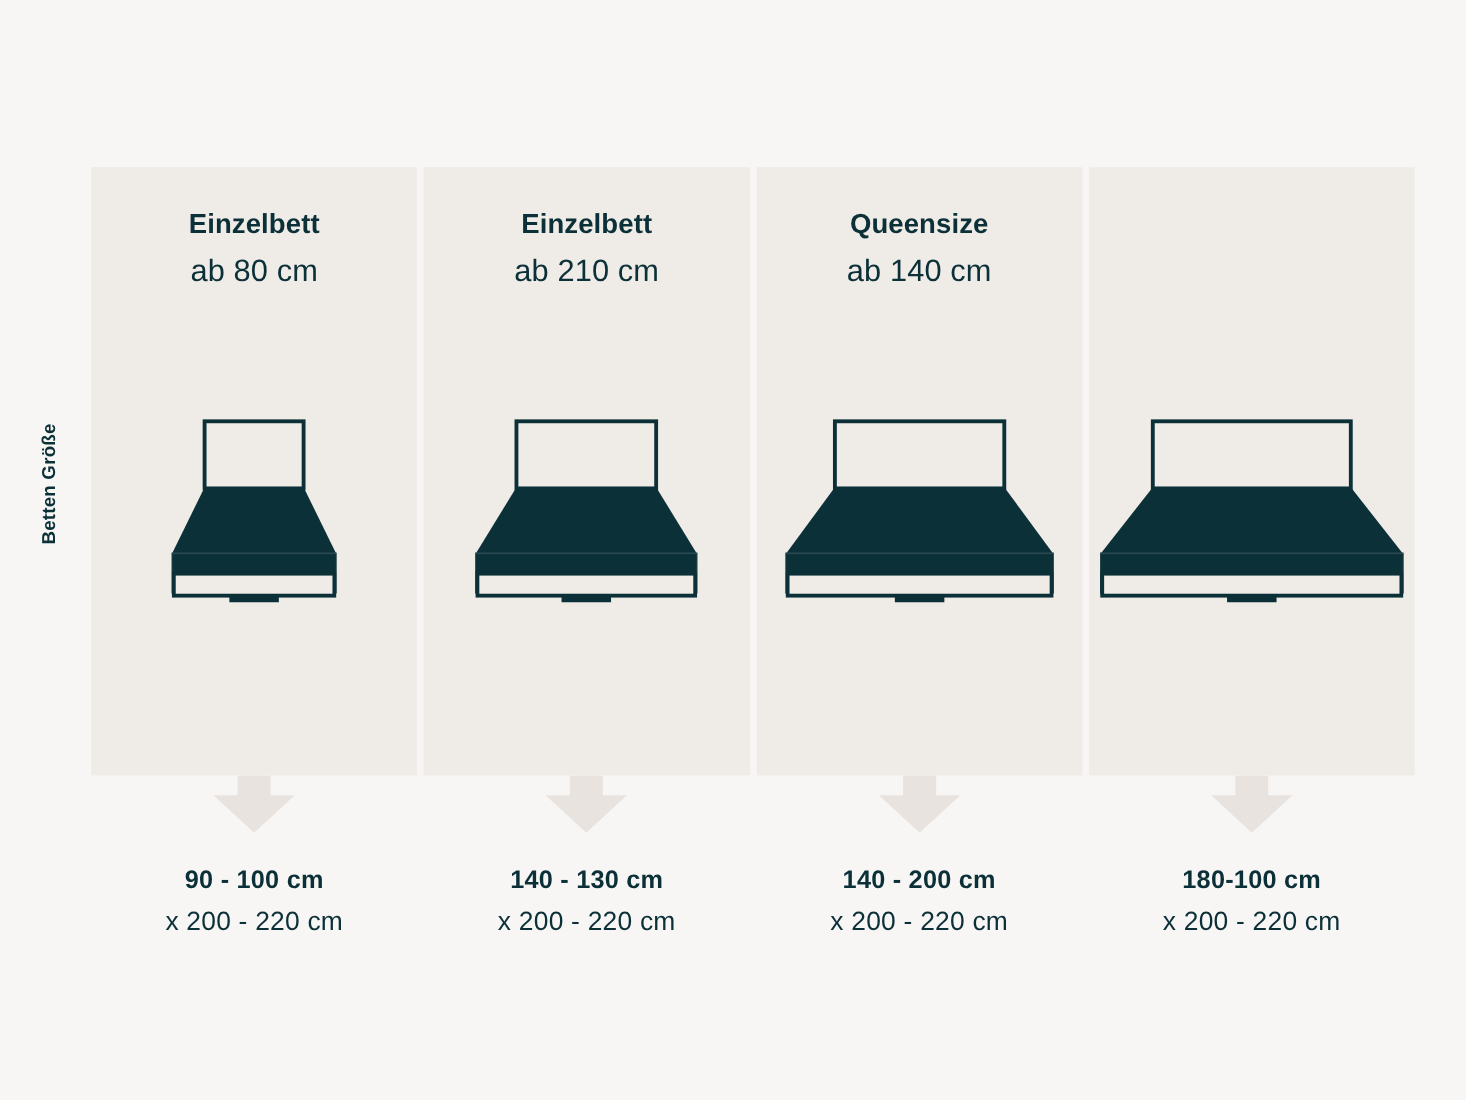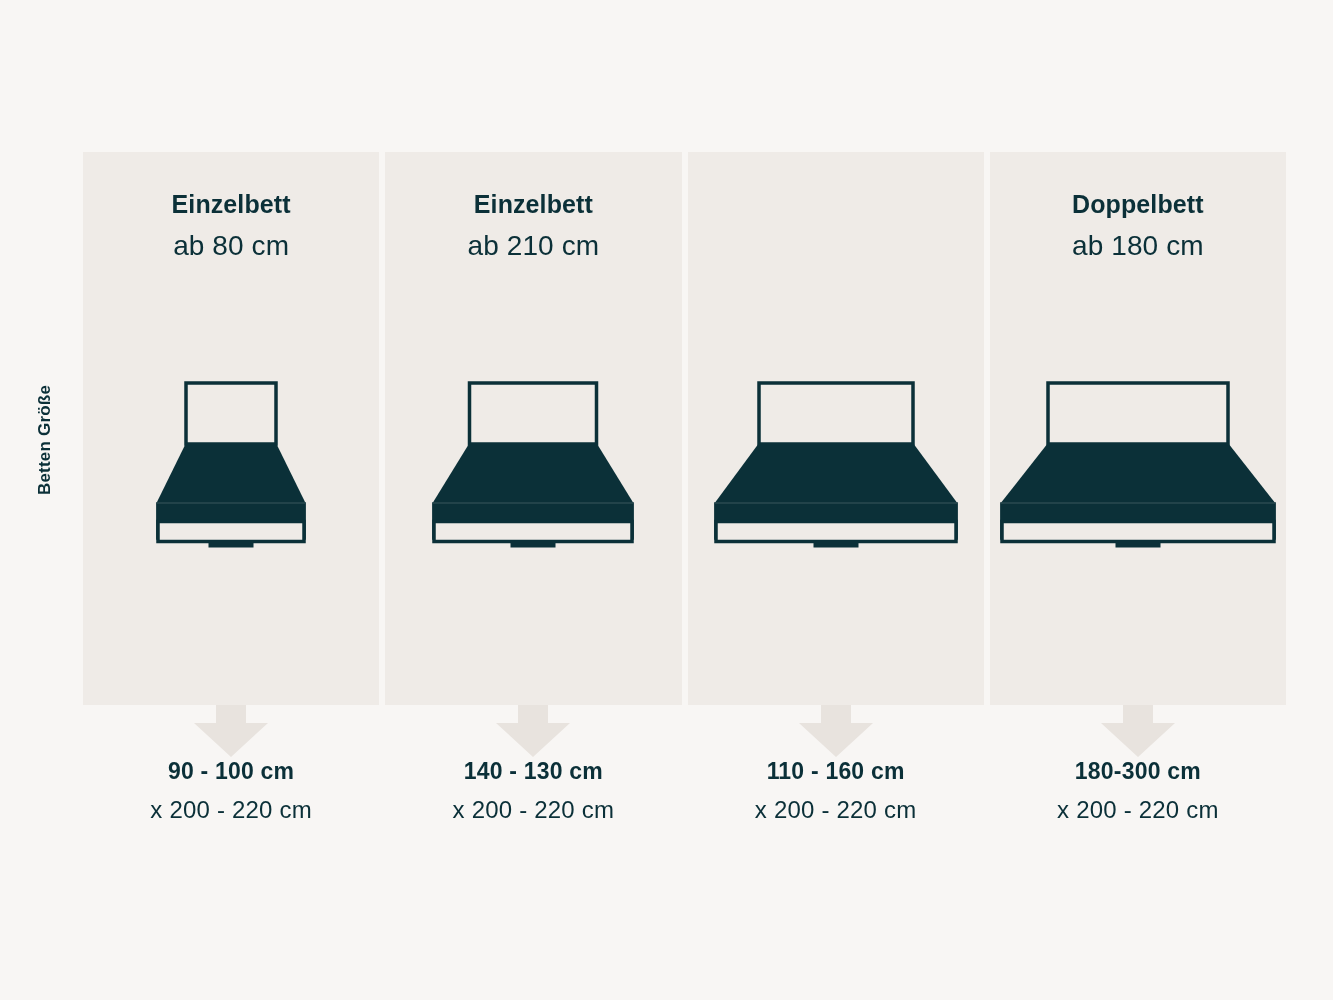"Queensize" div.headings { html: none -> <div> <span>Queensize</span> <span>ab 140 cm</span> </div> }
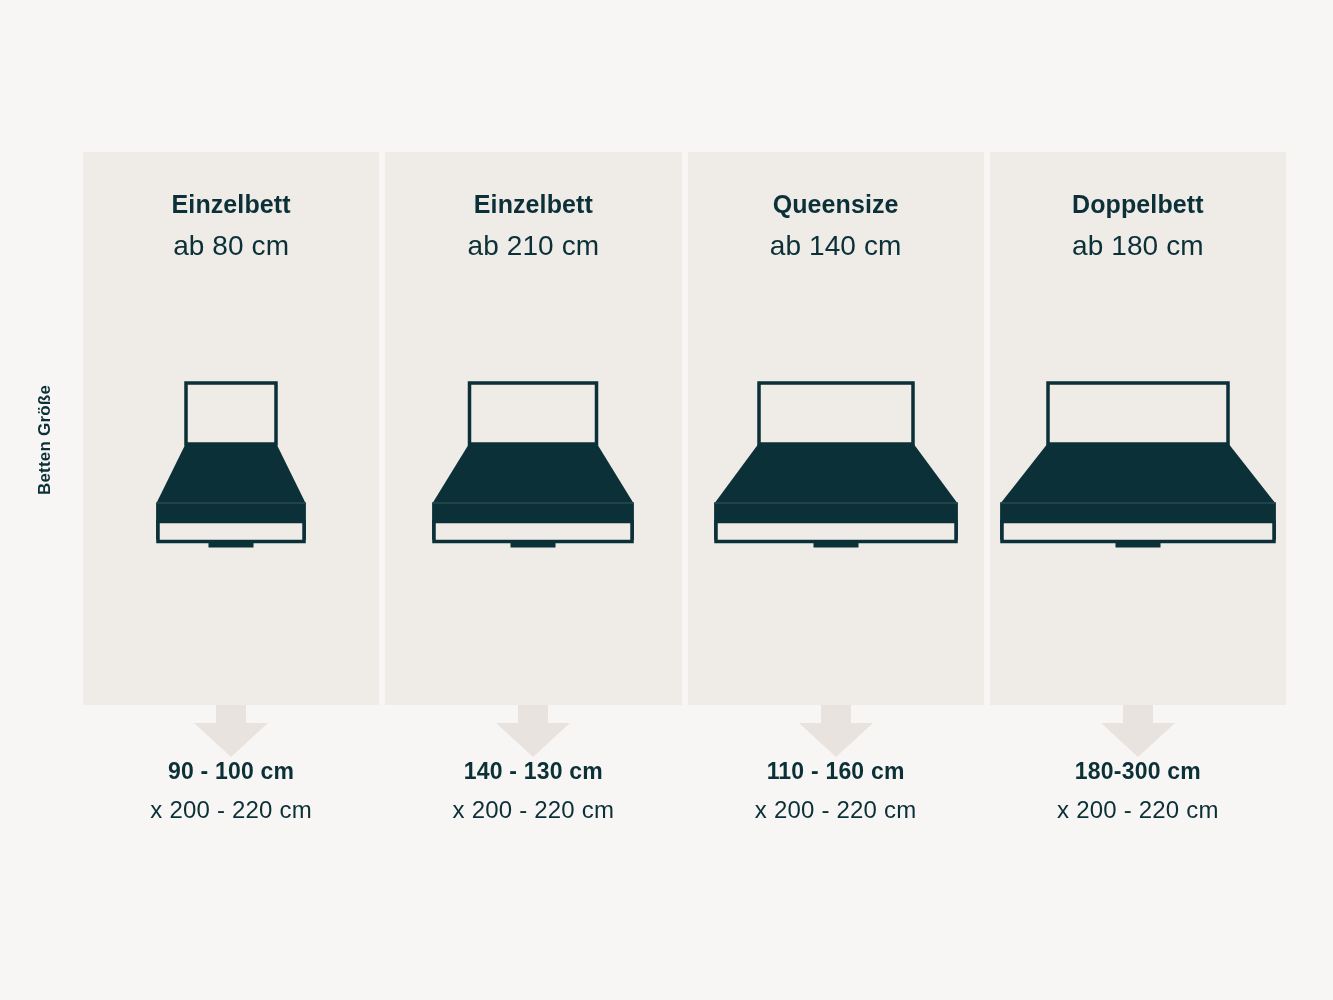"Doppelbett" div.headings { html: <div> <span>Doppelbett</span> <span>ab 180 cm</span> </div> -> none }
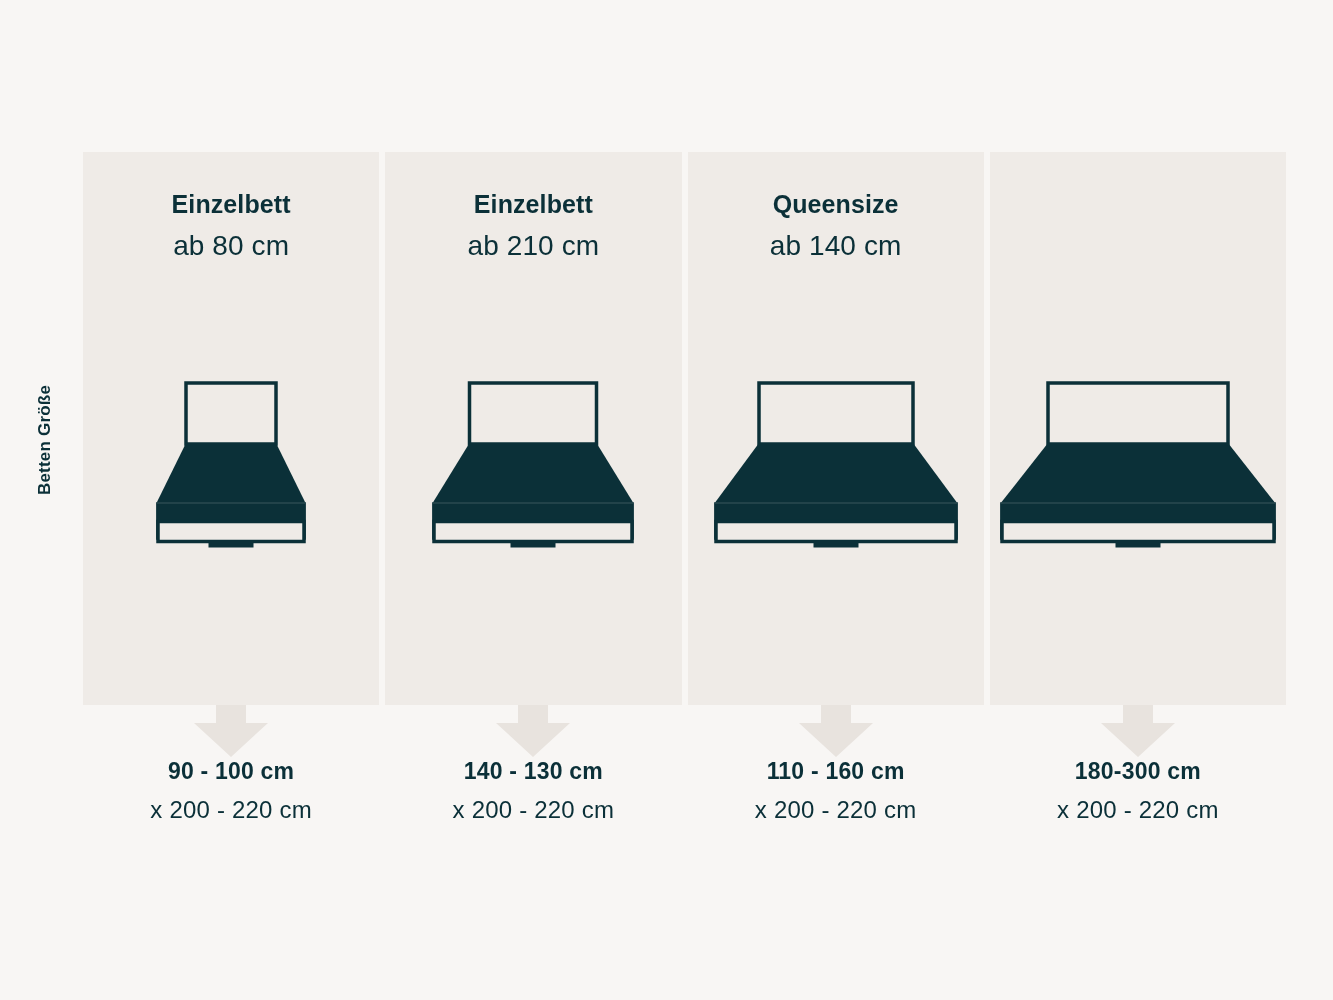"90 - 100 cm" .caption { margin-top: none -> 28px }
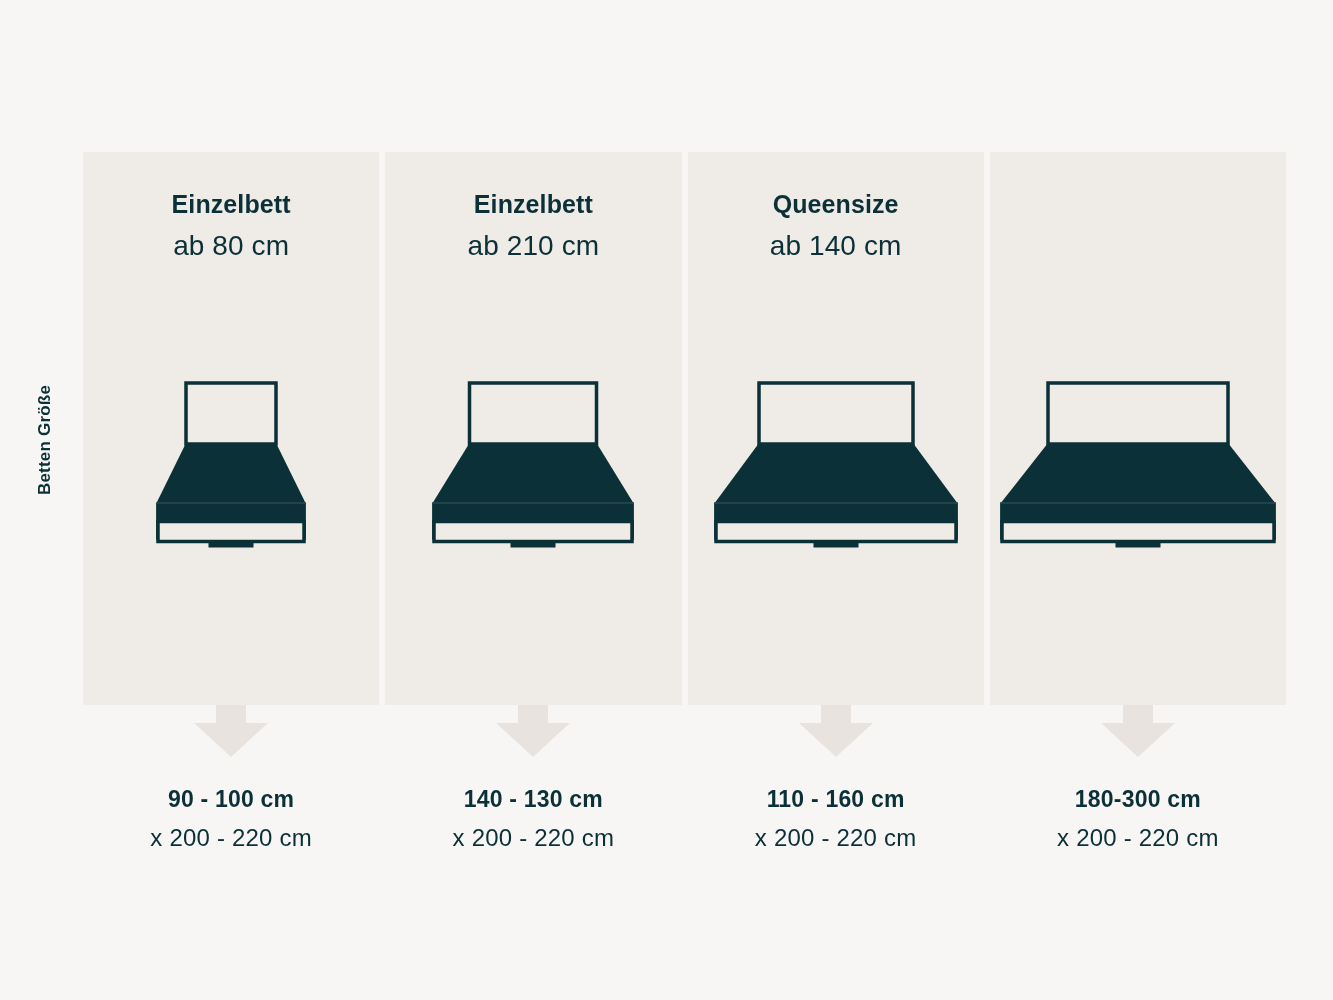"110 - 160 cm" span.c-main { text: 110 - 160 -> 140 - 200 }
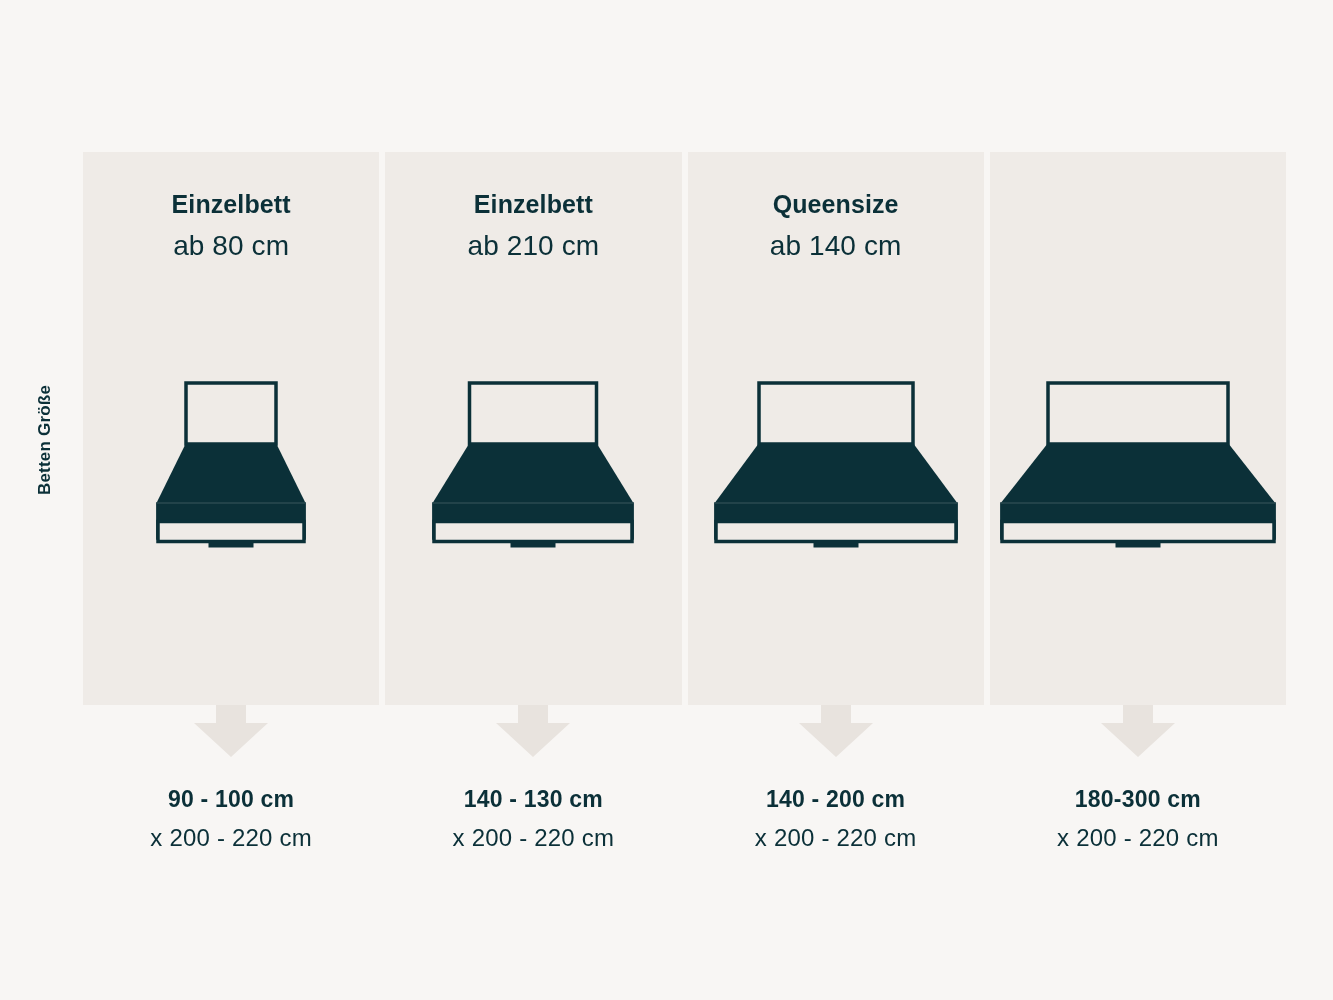"180-300 cm" span.c-main { text: 180-300 -> 180-100 }
